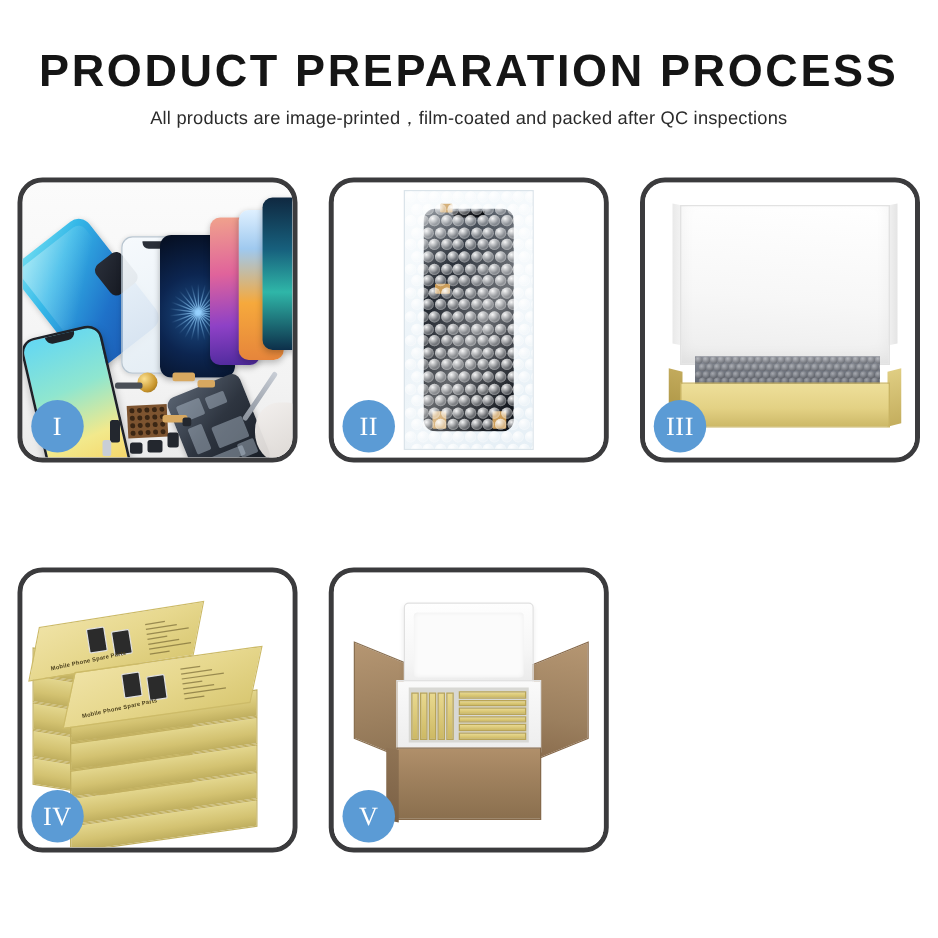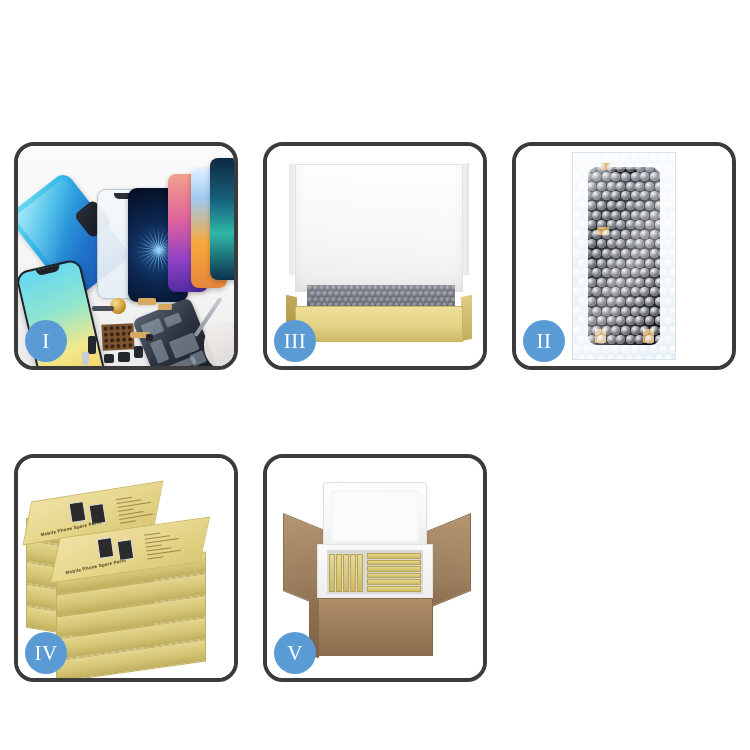"PRODUCT PREPARATION PROCESS" div.header { html: none -> <div> <div>PRODUCT PREPARATION PROCESS</div> <div>All products are image-printed，film-coated and packed after QC inspections</div> </div> }
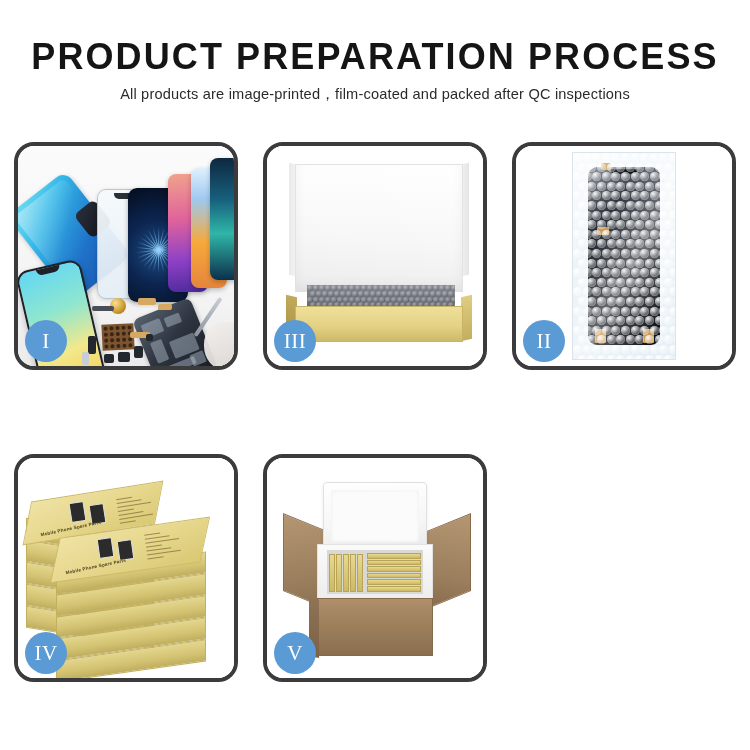"III" div.panel { order: before "II" -> after "II" }
